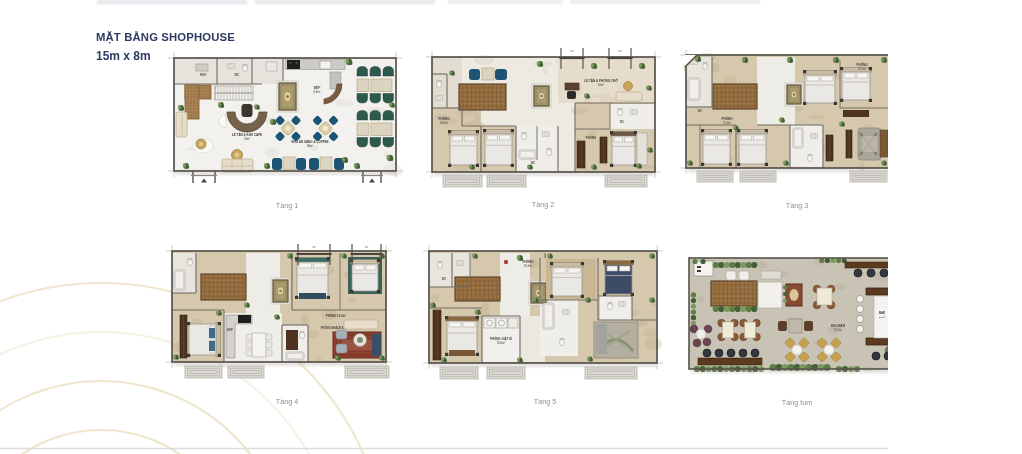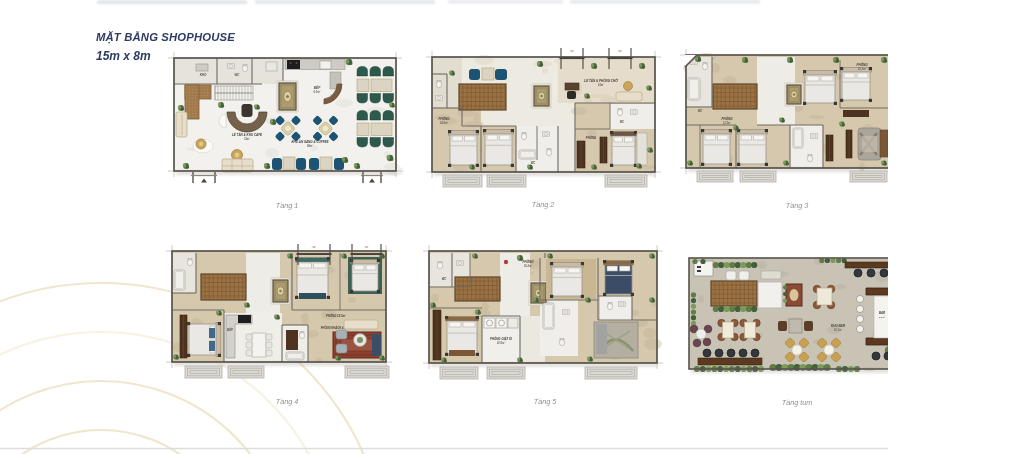"MẶT BẰNG SHOPHOUSE" #sheet { font-style: italic -> none }
